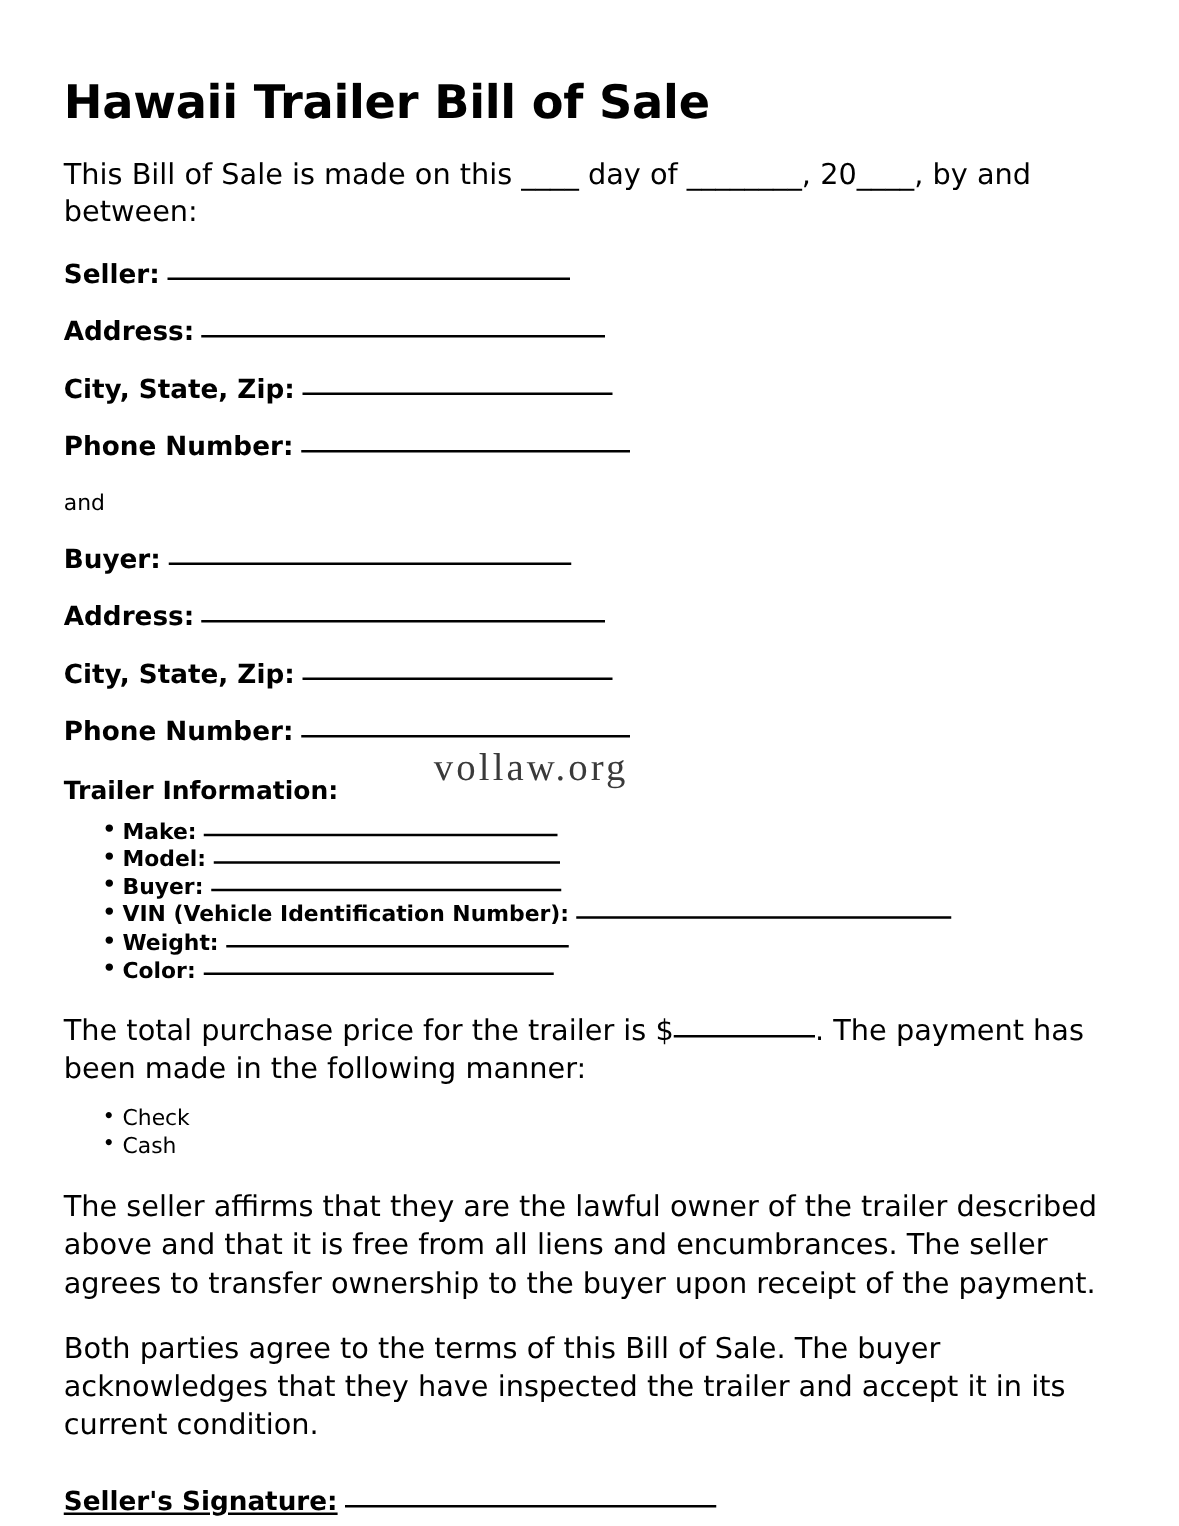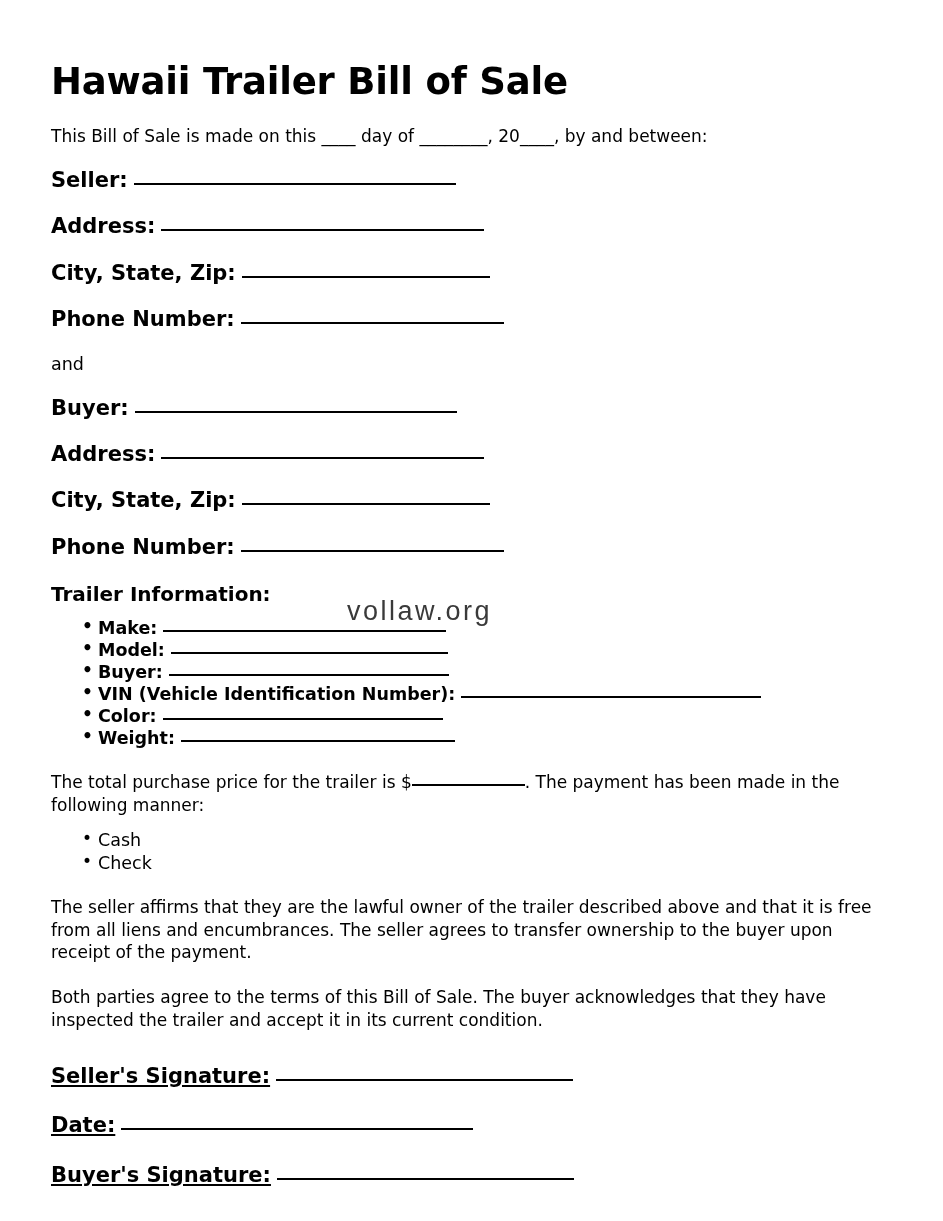"This Bill of Sale is" .para { font-size: 17px -> 23px }
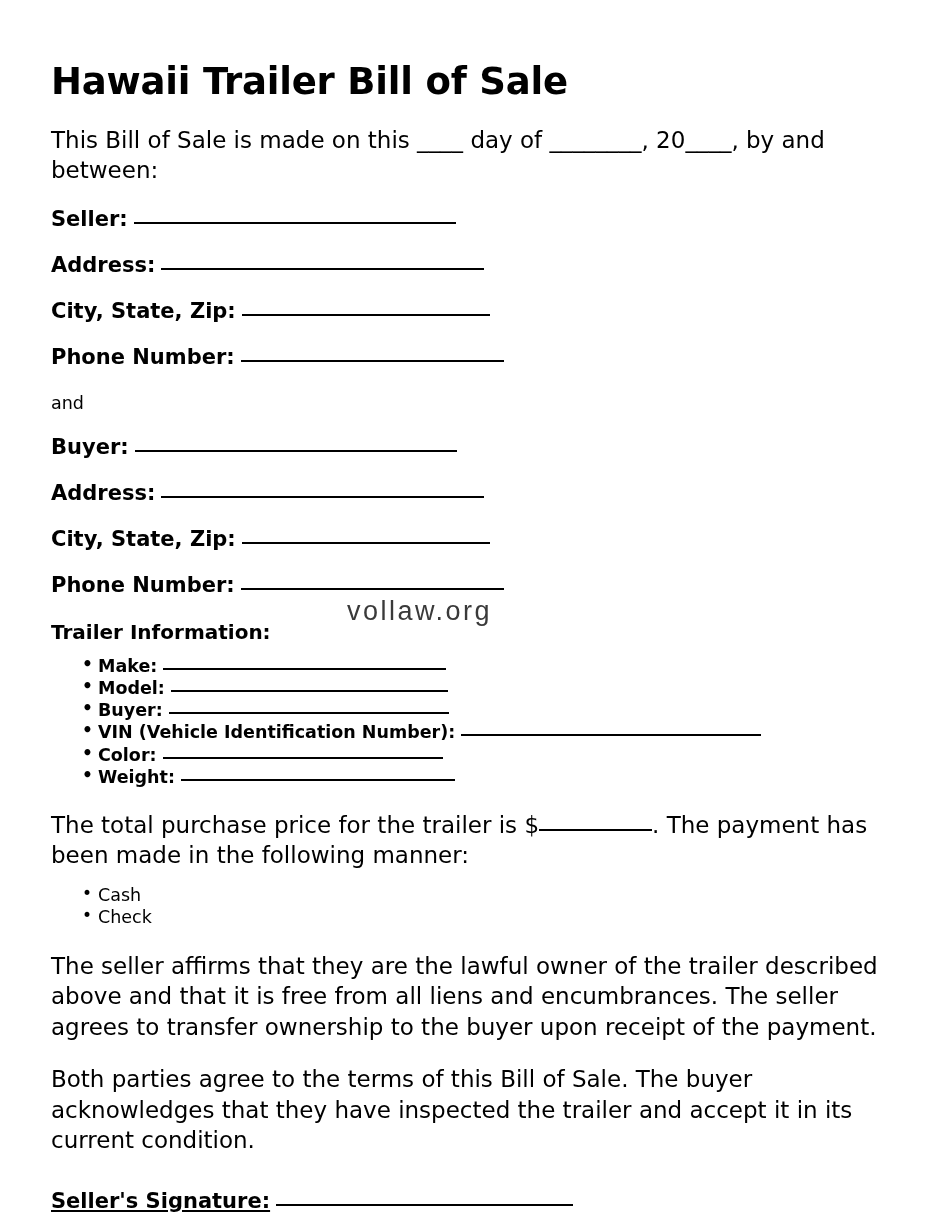"vollaw.org" .watermark { font-family: Liberation Sans, sans-serif -> Liberation Serif, serif; font-size: 27px -> 31px }
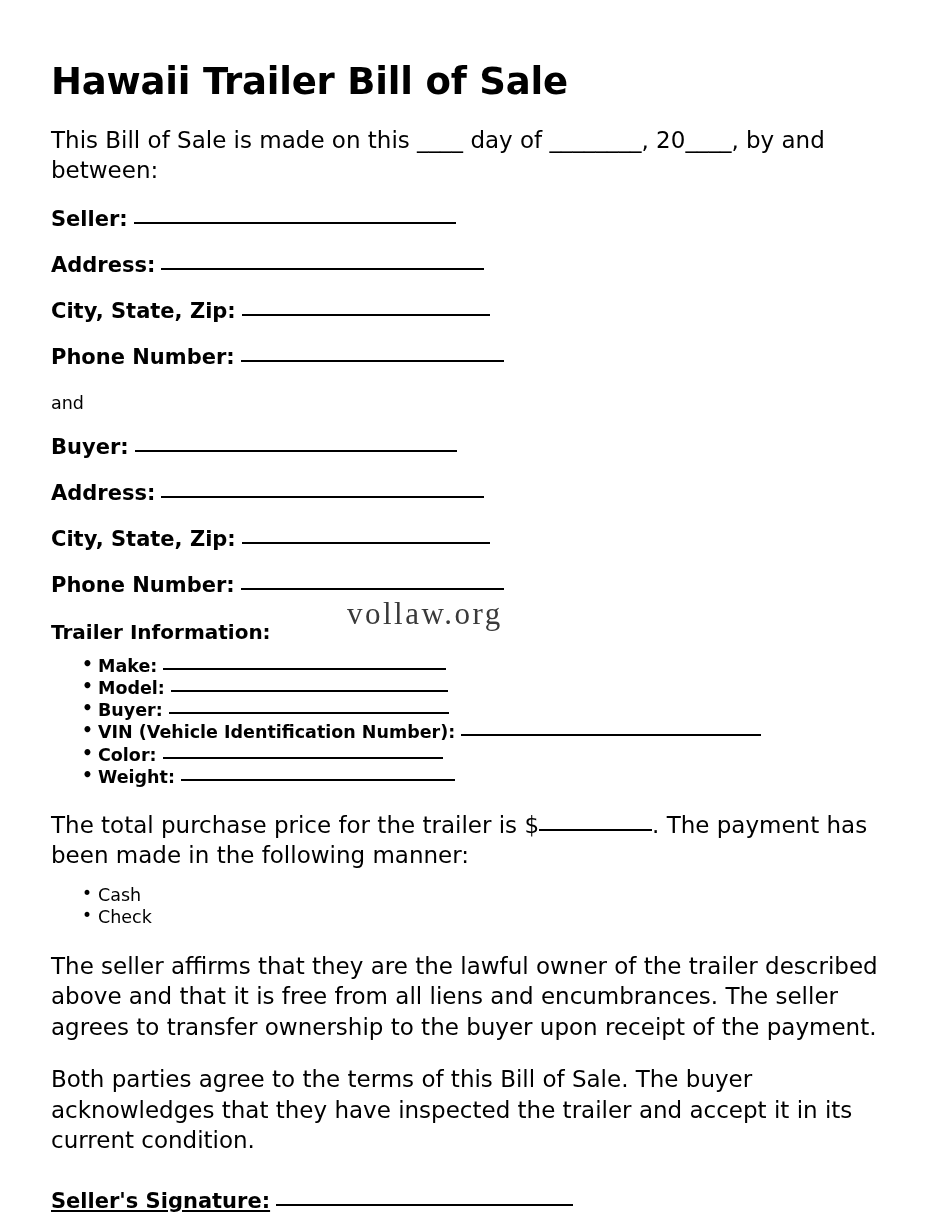"Color:" li { order: before "Weight:" -> after "Weight:" }
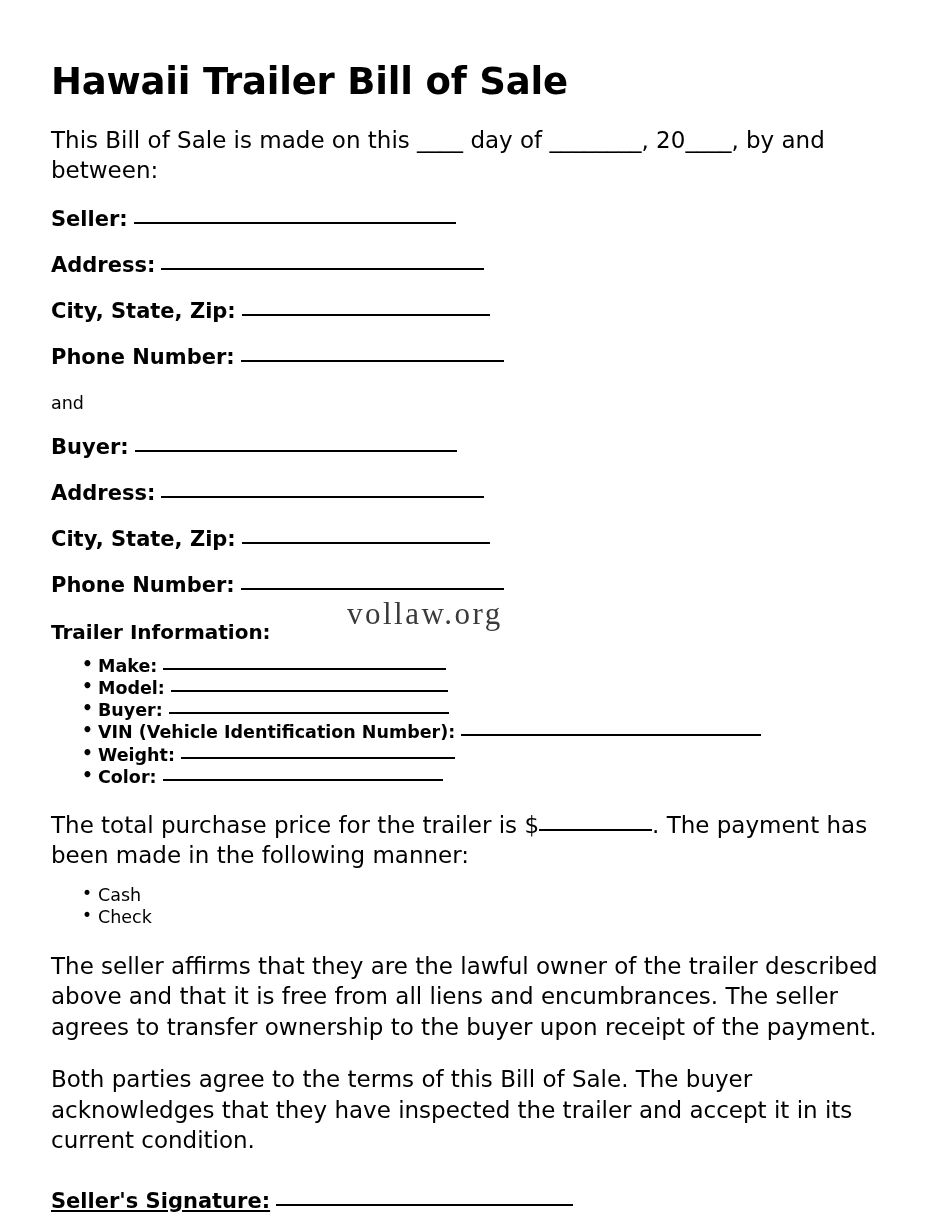"Cash" li { order: before "Check" -> after "Check" }
